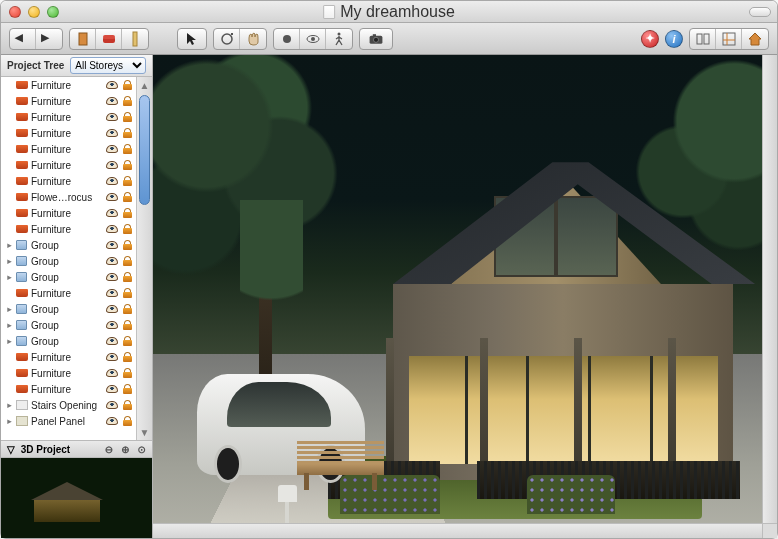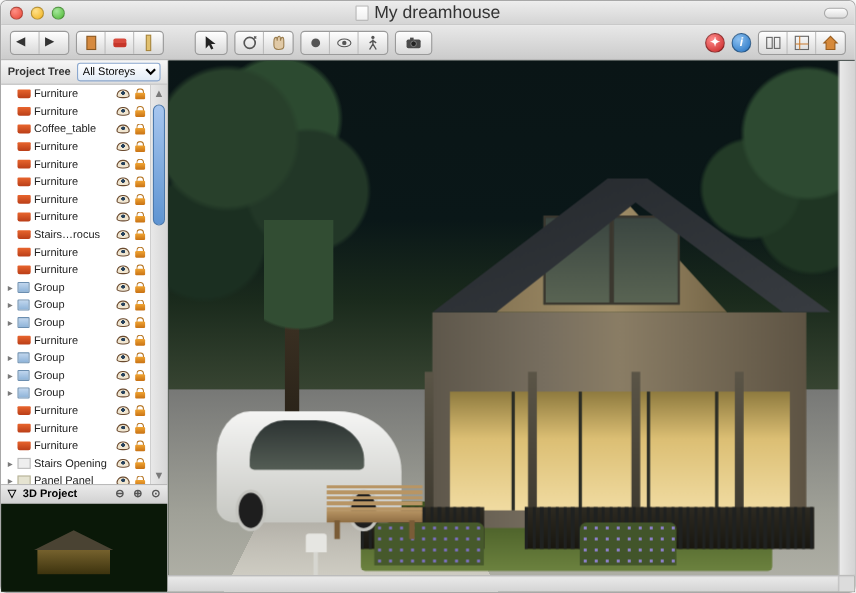"Coffee_table" div.row { html: <div> <span></span> <span> <span></span> </span> <span>Coffee_table</span> <span> <span></span> </span> <span> <span></span> </span> </div> -> none }
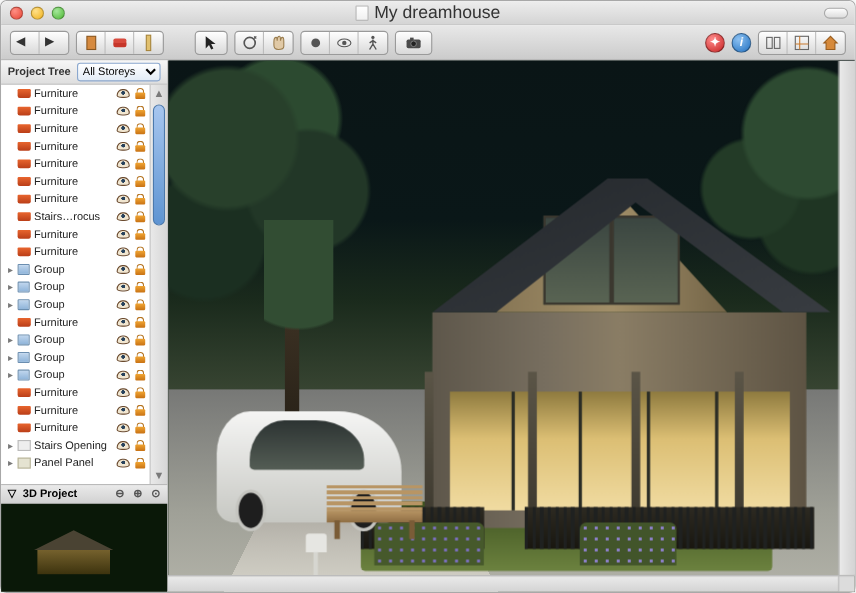"Stairs…rocus" span.label { text: Stairs -> Flowe }
